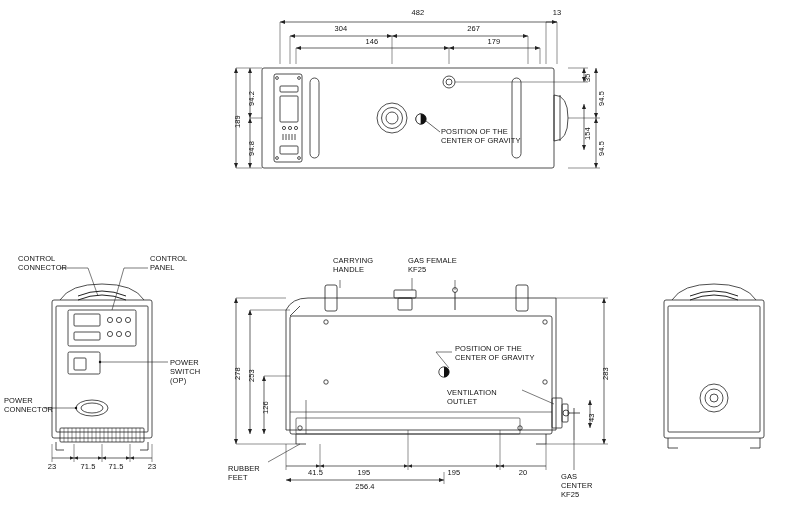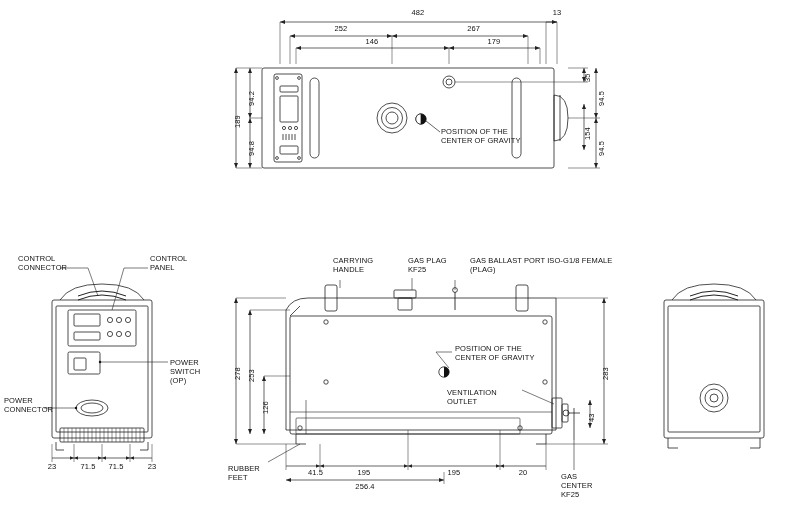"252" div.lbl { text: 252 -> 304 }
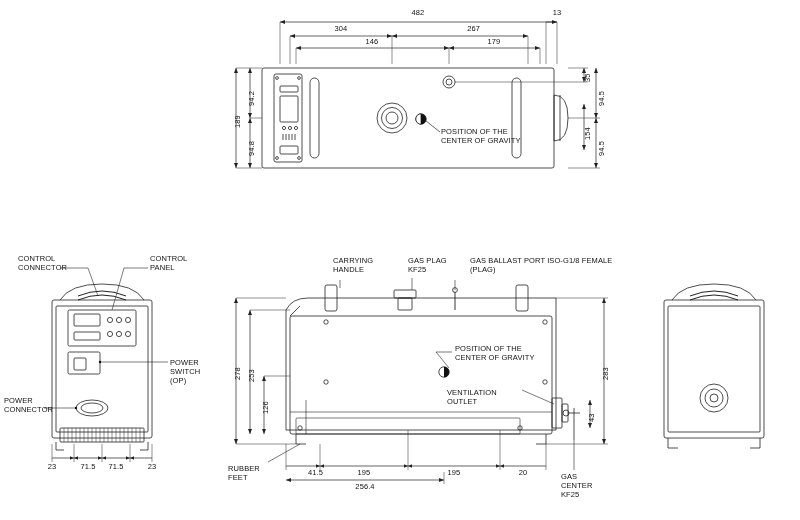"GAS PLAG" div.lbl { text: PLAG -> FEMALE }
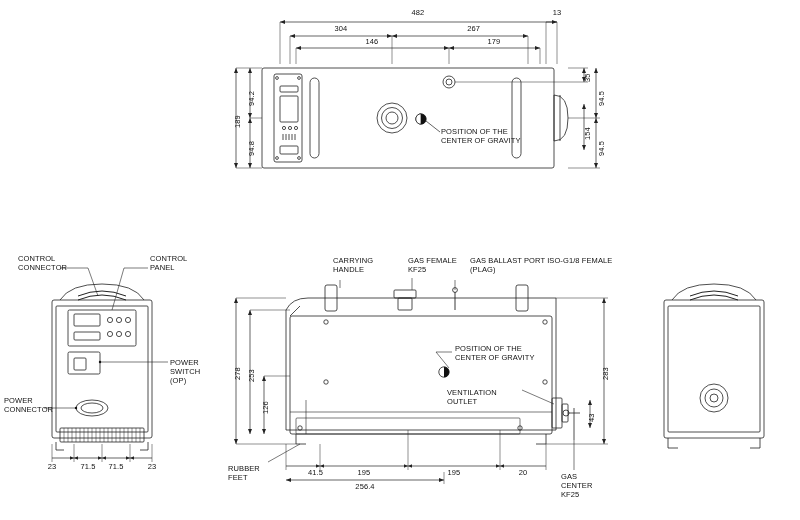"GAS BALLAST PORT ISO-G1/8 FEMALE" div.lbl { html: <div>GAS BALLAST PORT ISO-G1/8 FEMALE (PLAG)</div> -> none }
